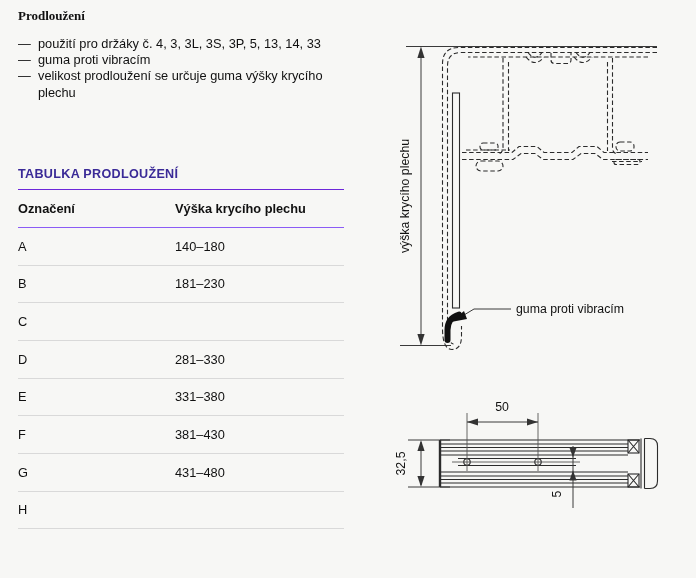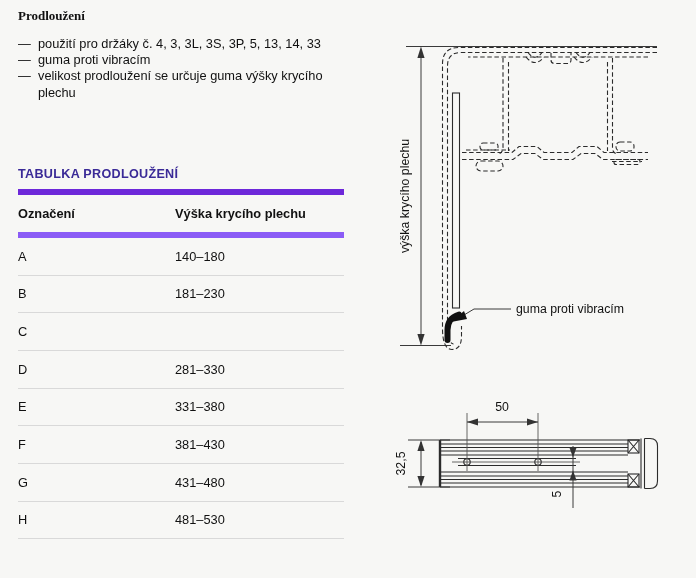"TABULKA PRODLOUŽENÍ" .section-title { border-bottom: 6px solid #6d28d9 -> 1px solid #6d28d9 }
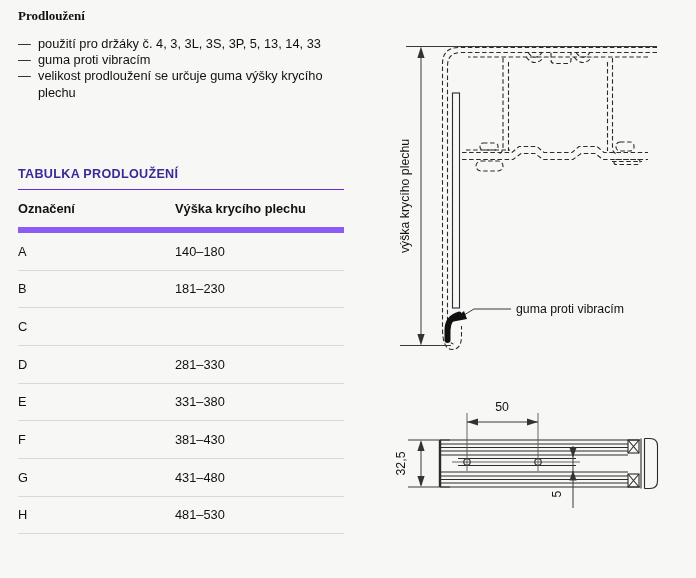"Označení" .thead { border-bottom: 6px solid #8b5cf6 -> 1px solid #8b5cf6 }
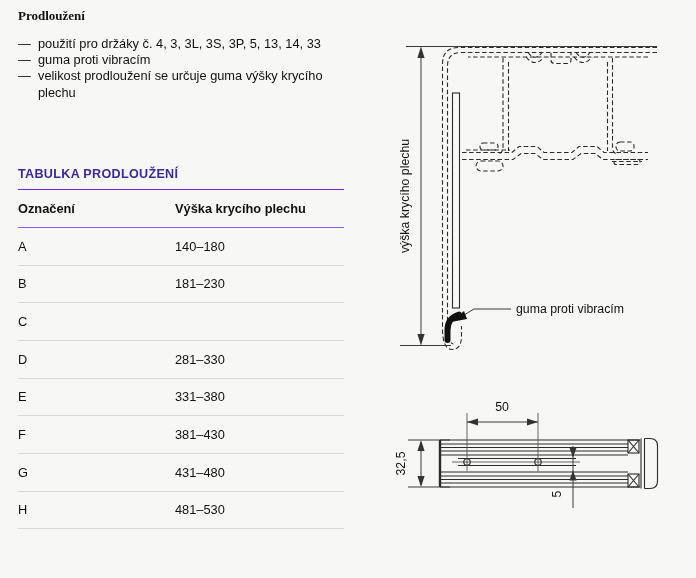"481–530" div.c2 { html: <div>481–530</div> -> none }
